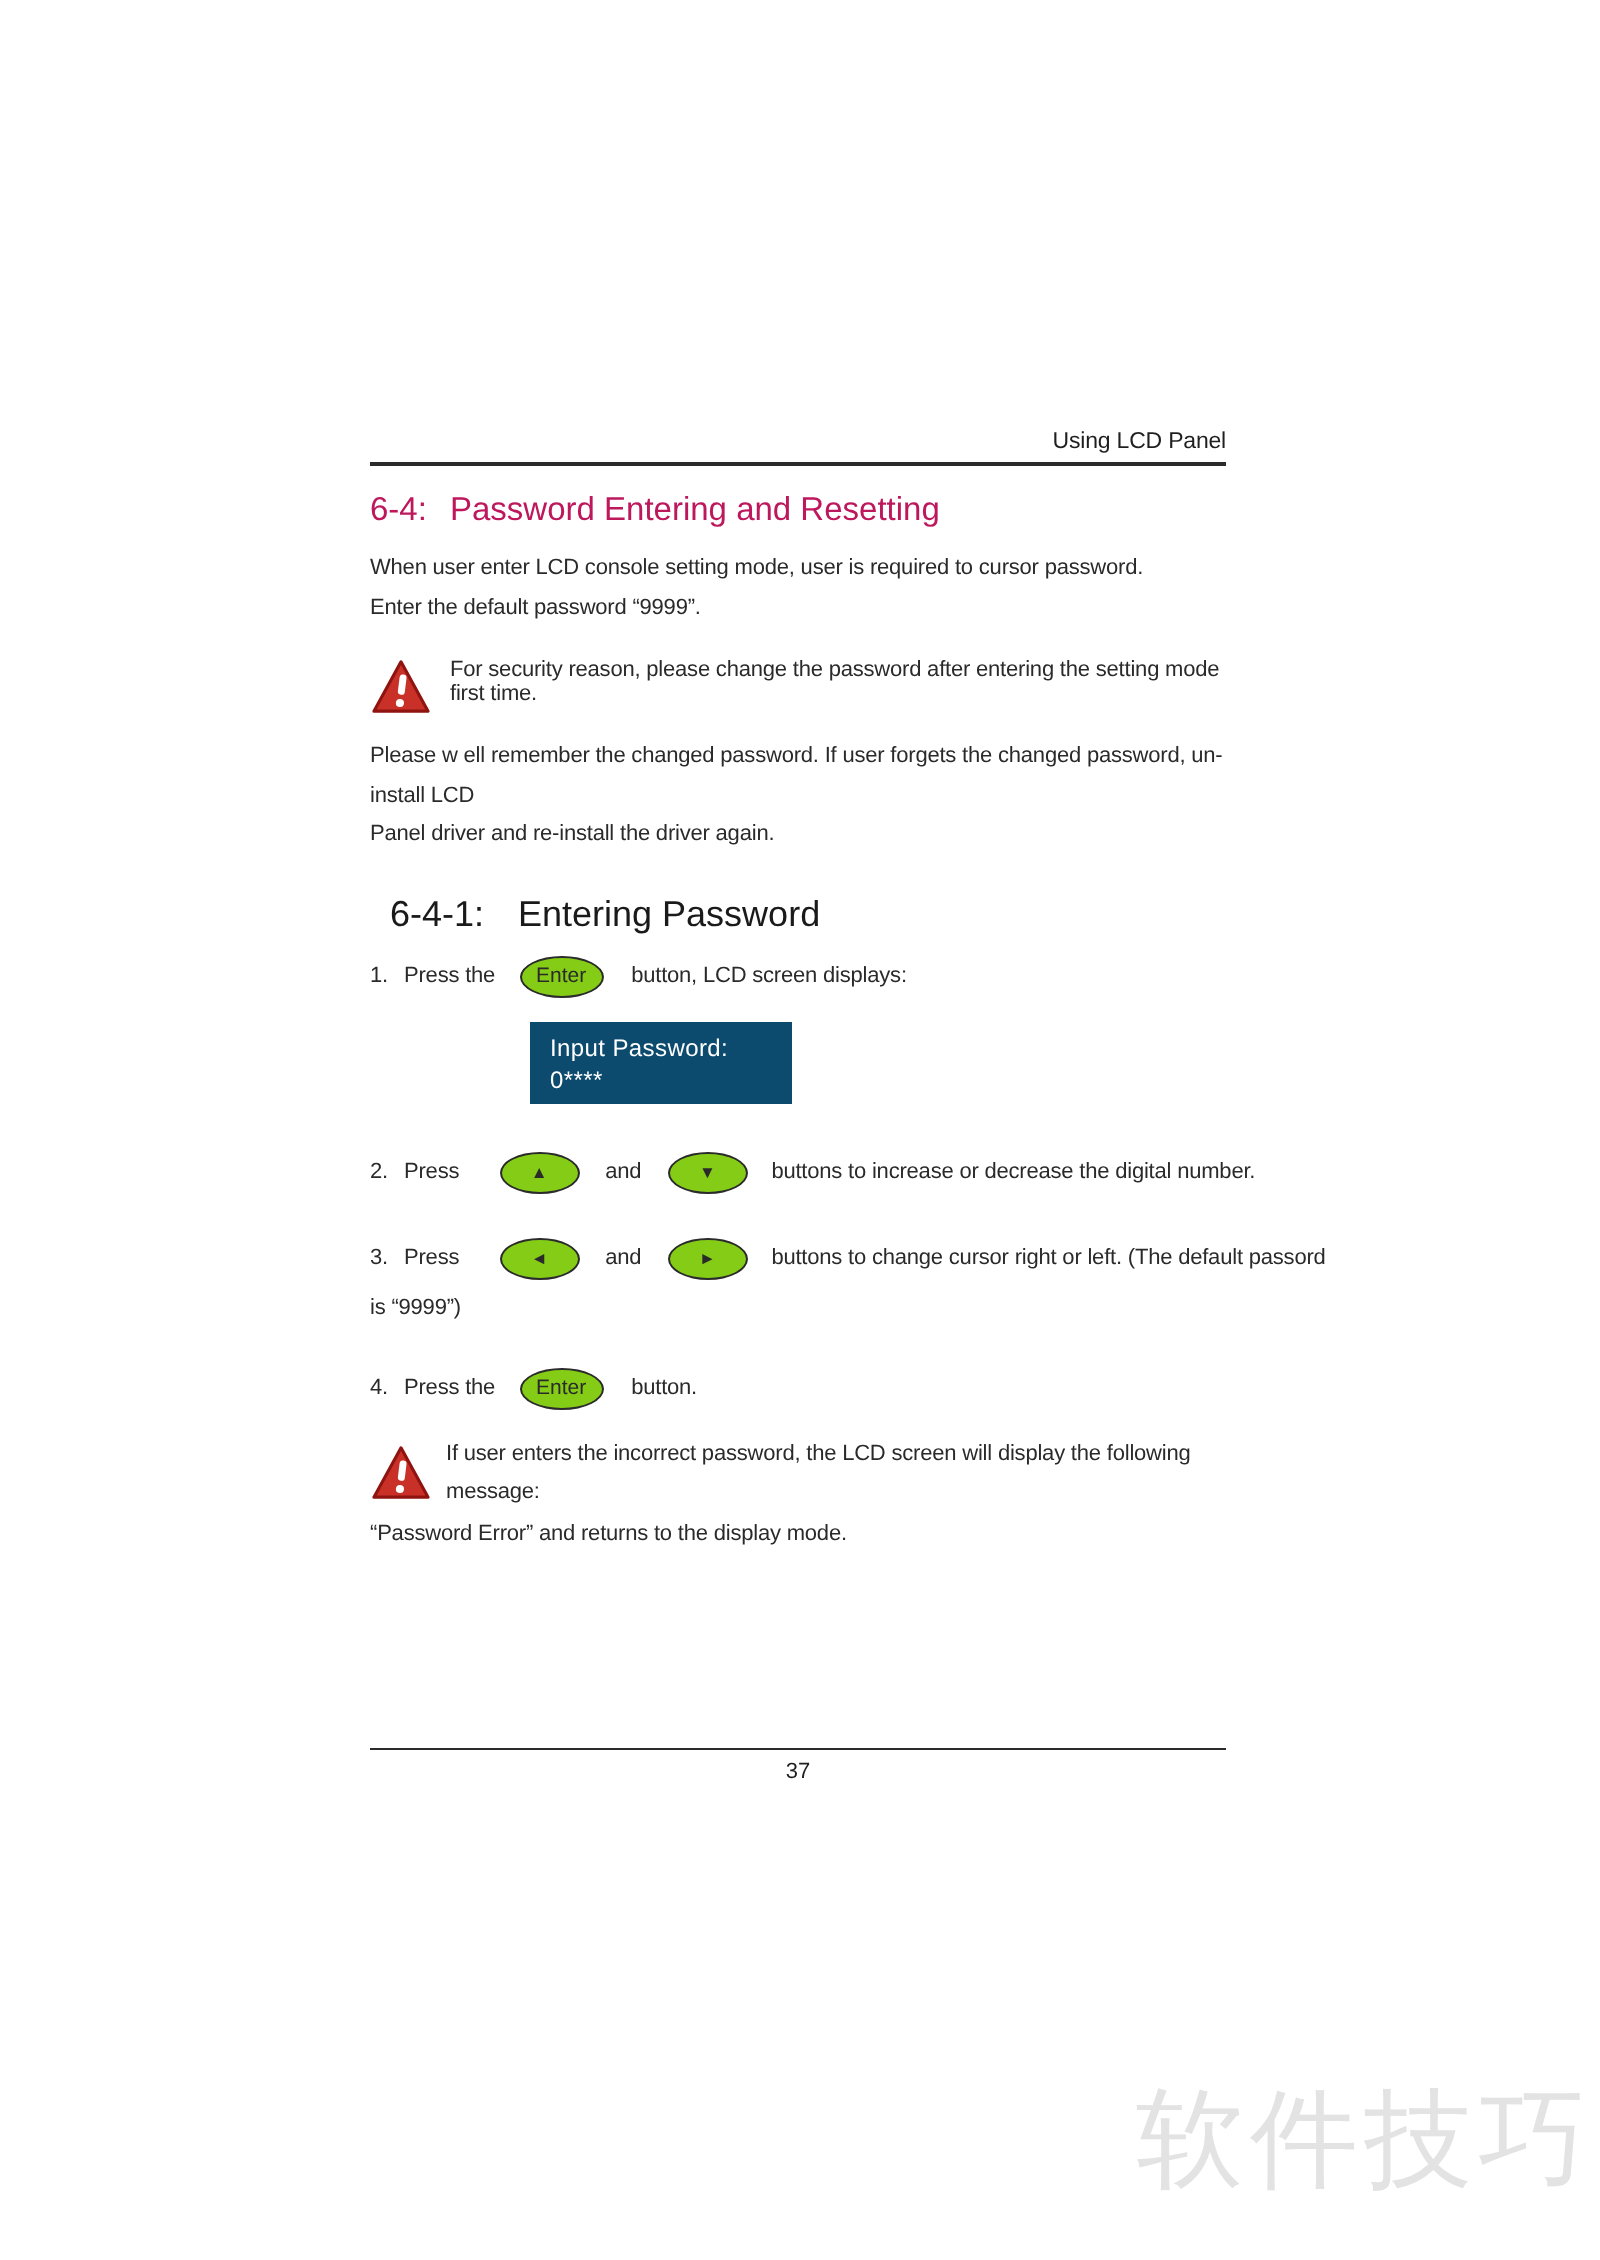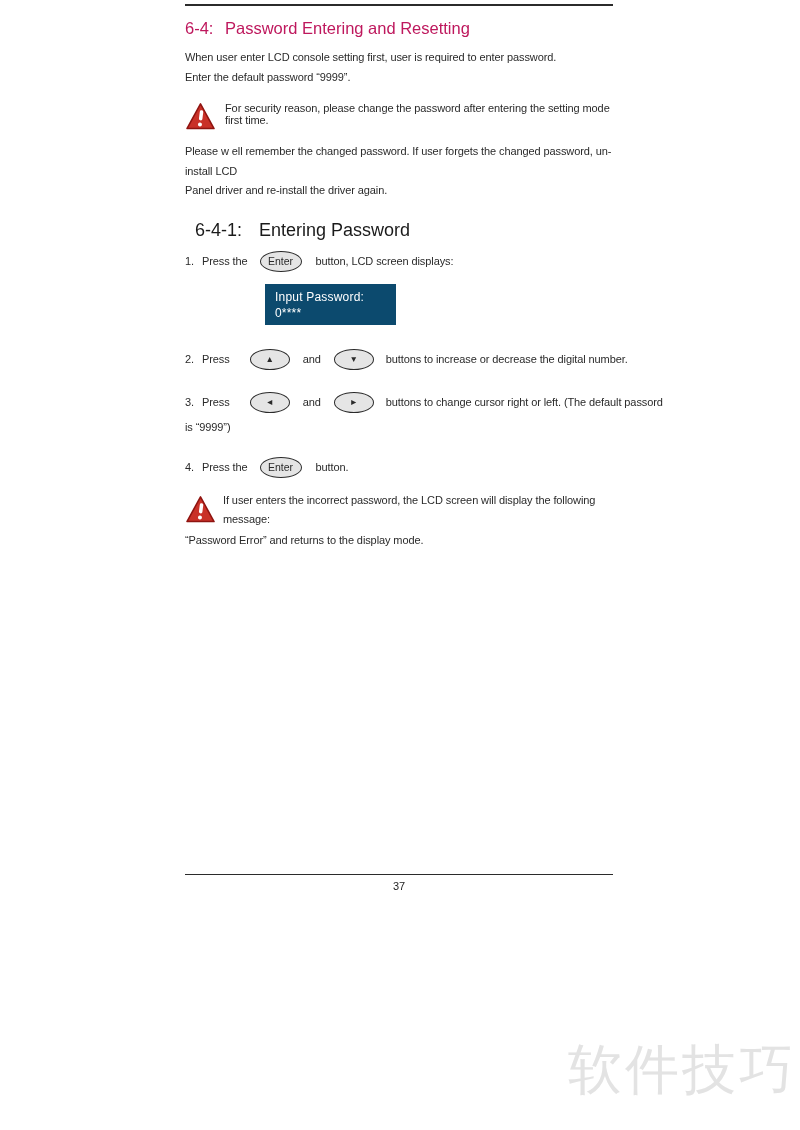"Using LCD Panel" div.running-header { html: none -> <div>Using LCD Panel</div> }
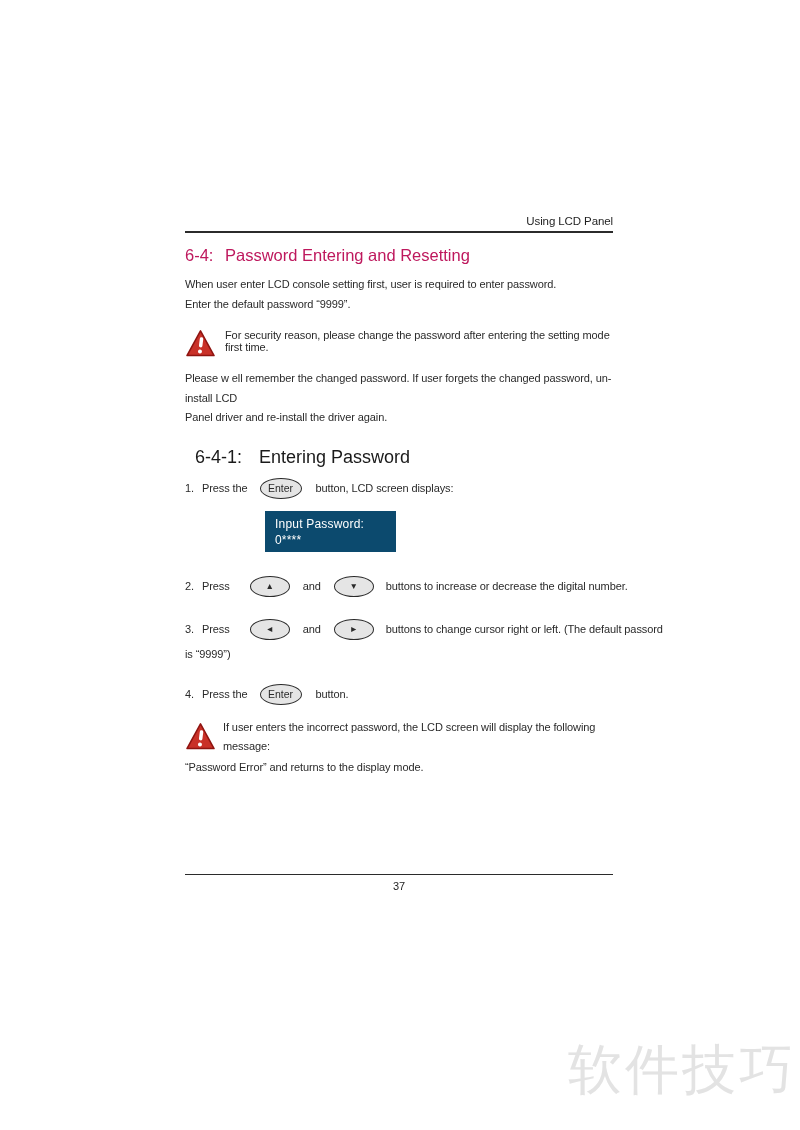"When user enter LCD console" div { text: first, user is required to enter -> mode, user is required to cursor }
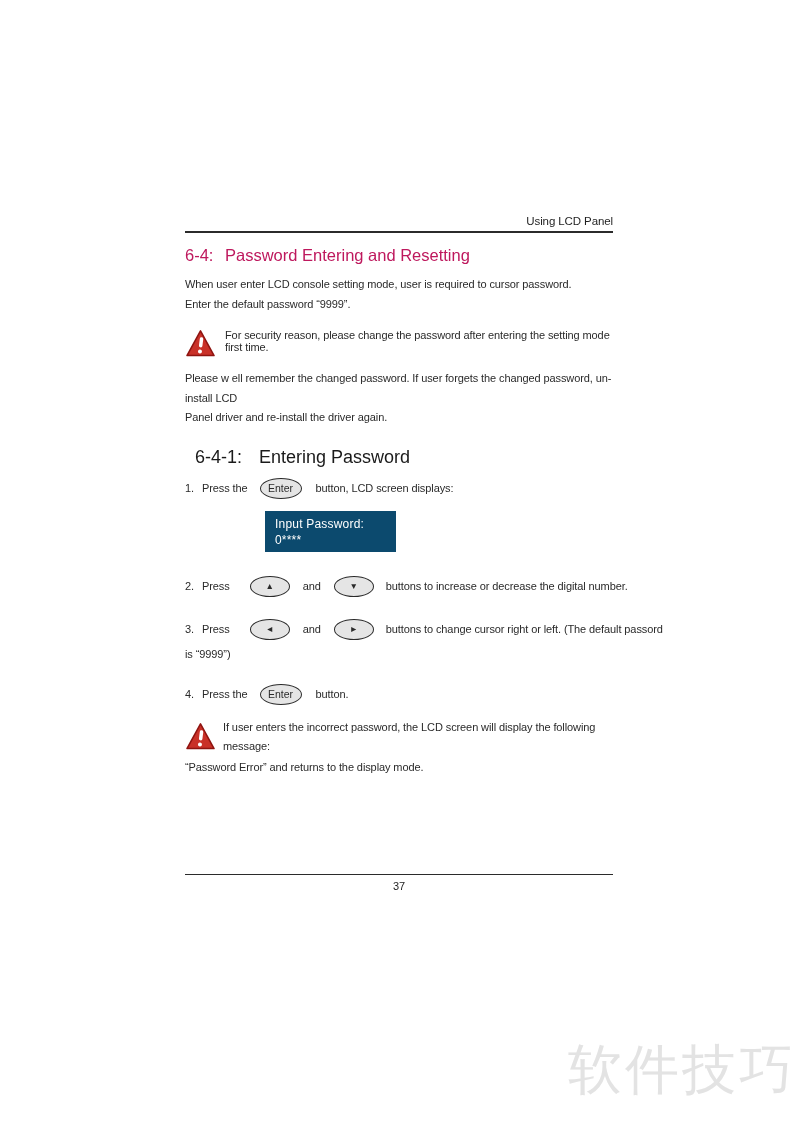"Enter" .oval { background: #e5e5e5 -> #84cc16 }
